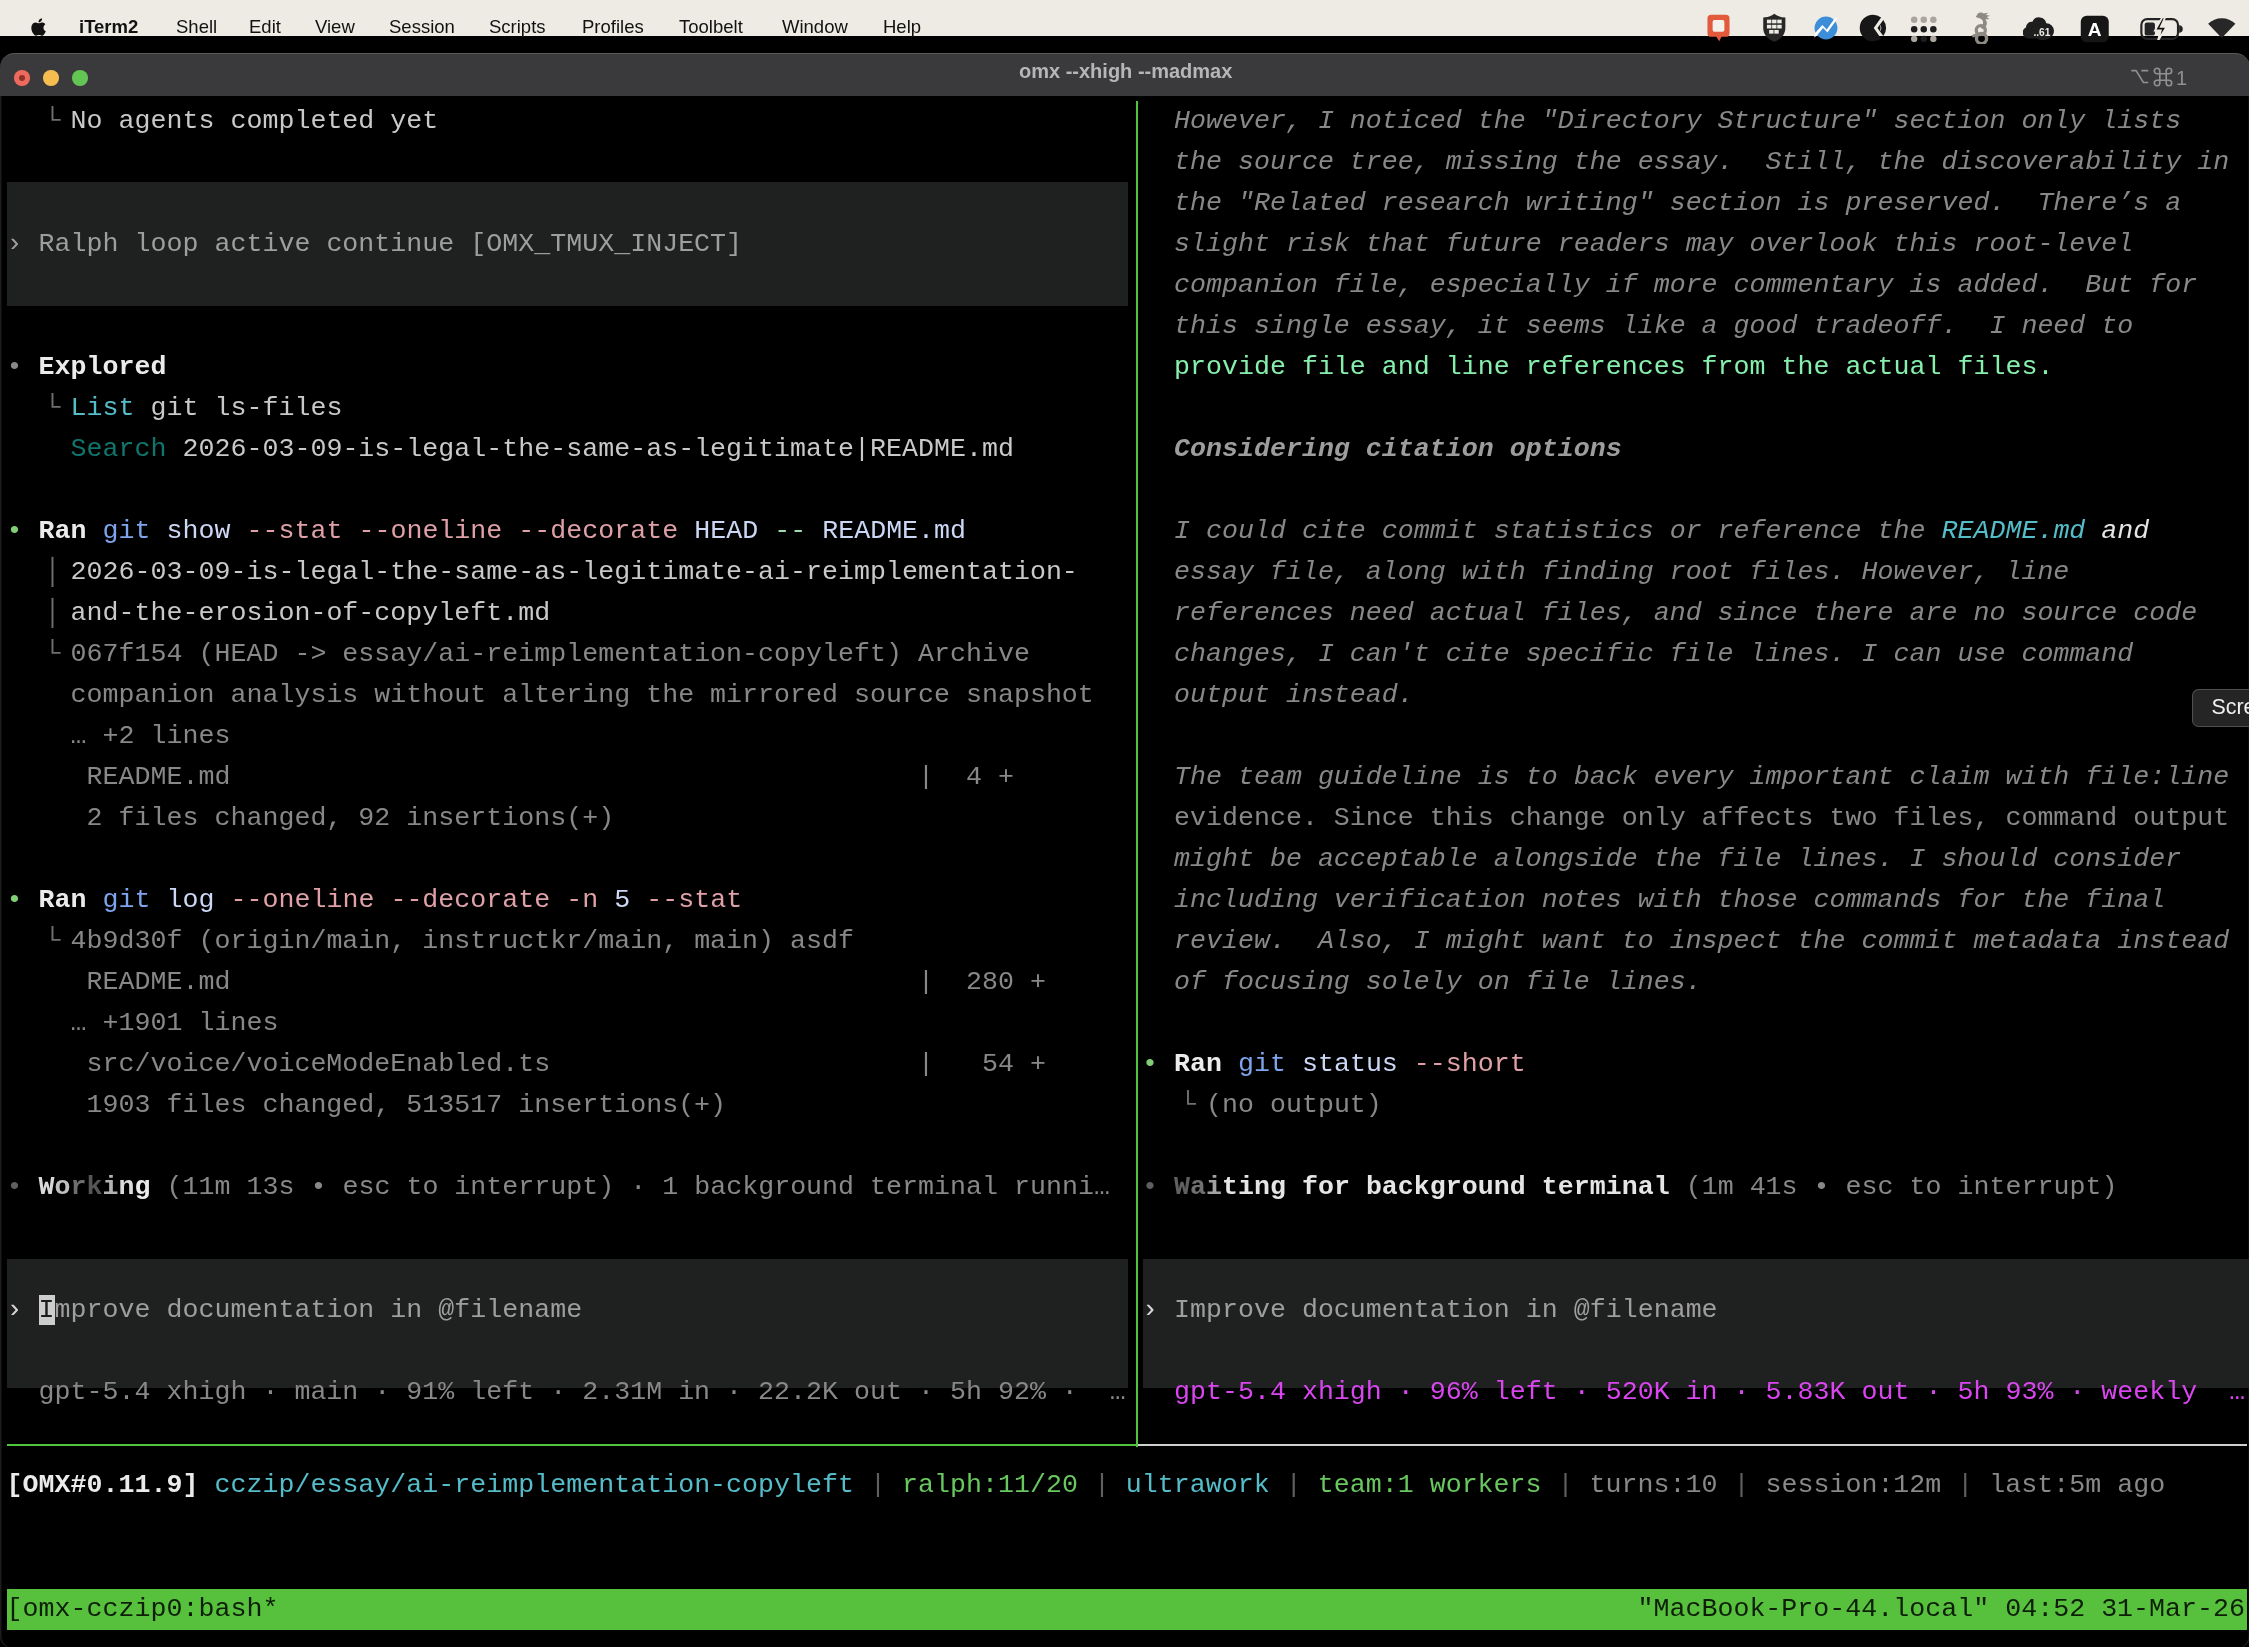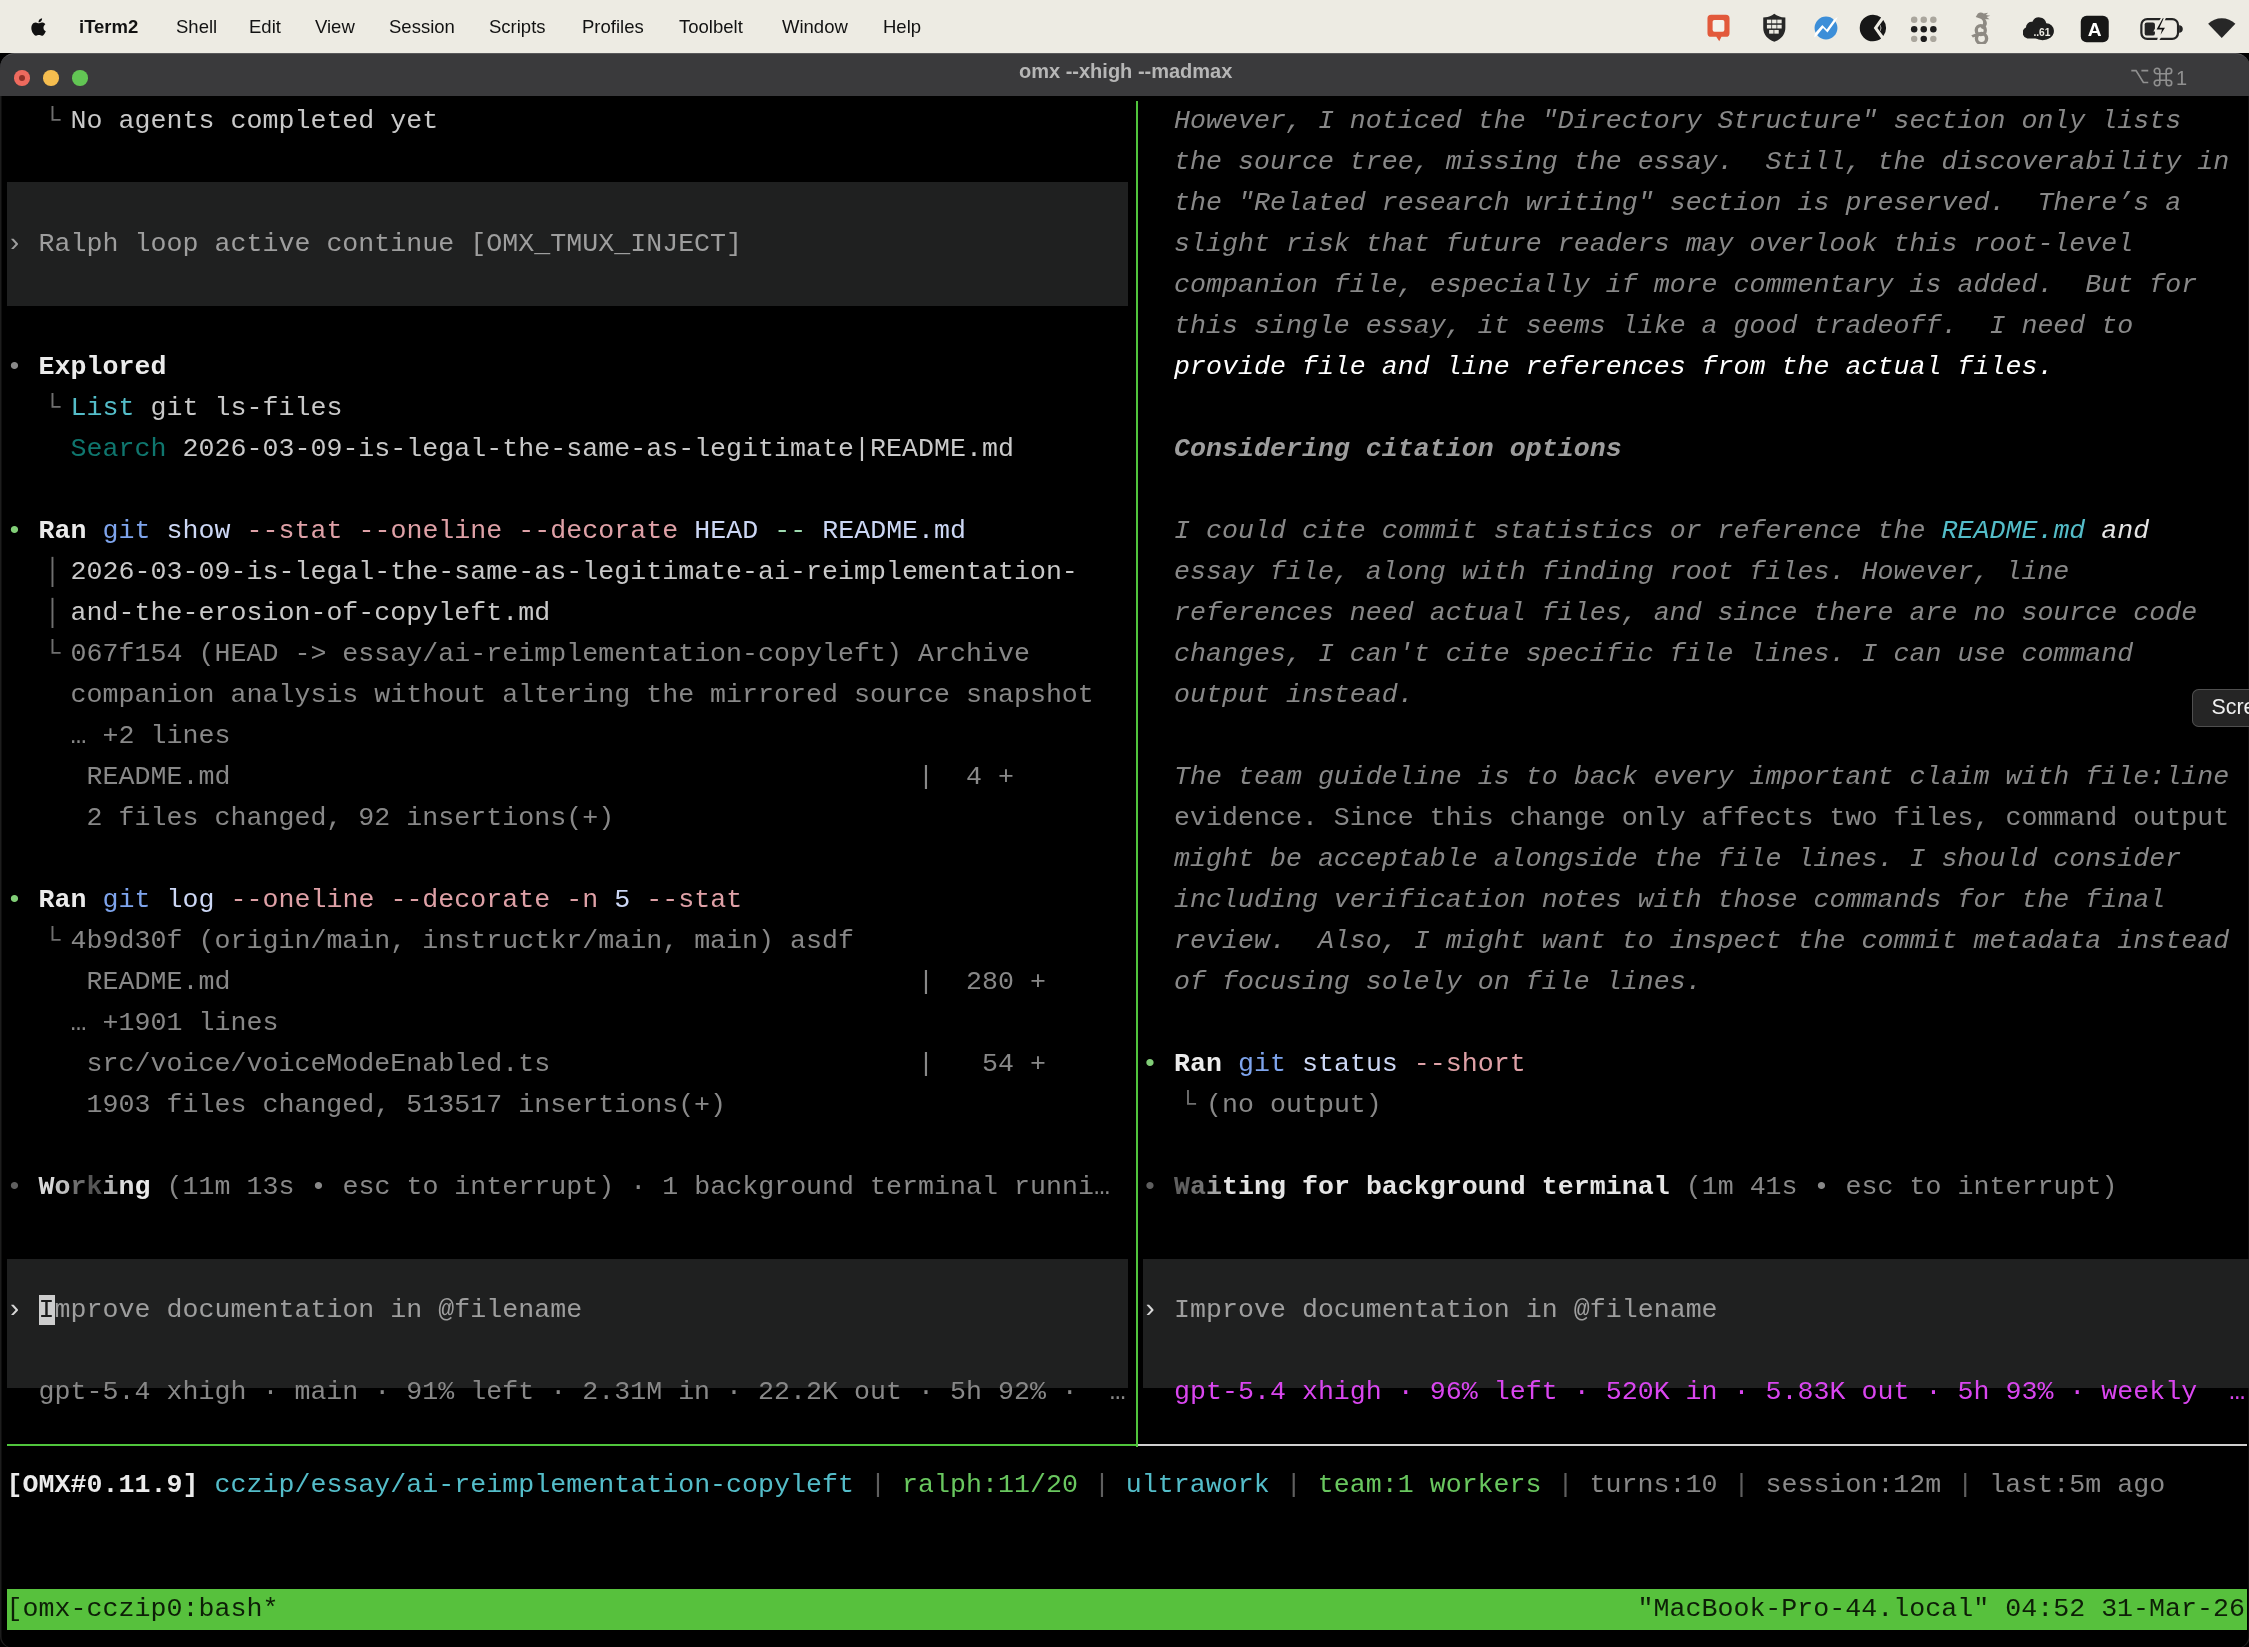"iTerm2" .menubar { height: 53px -> 36px }
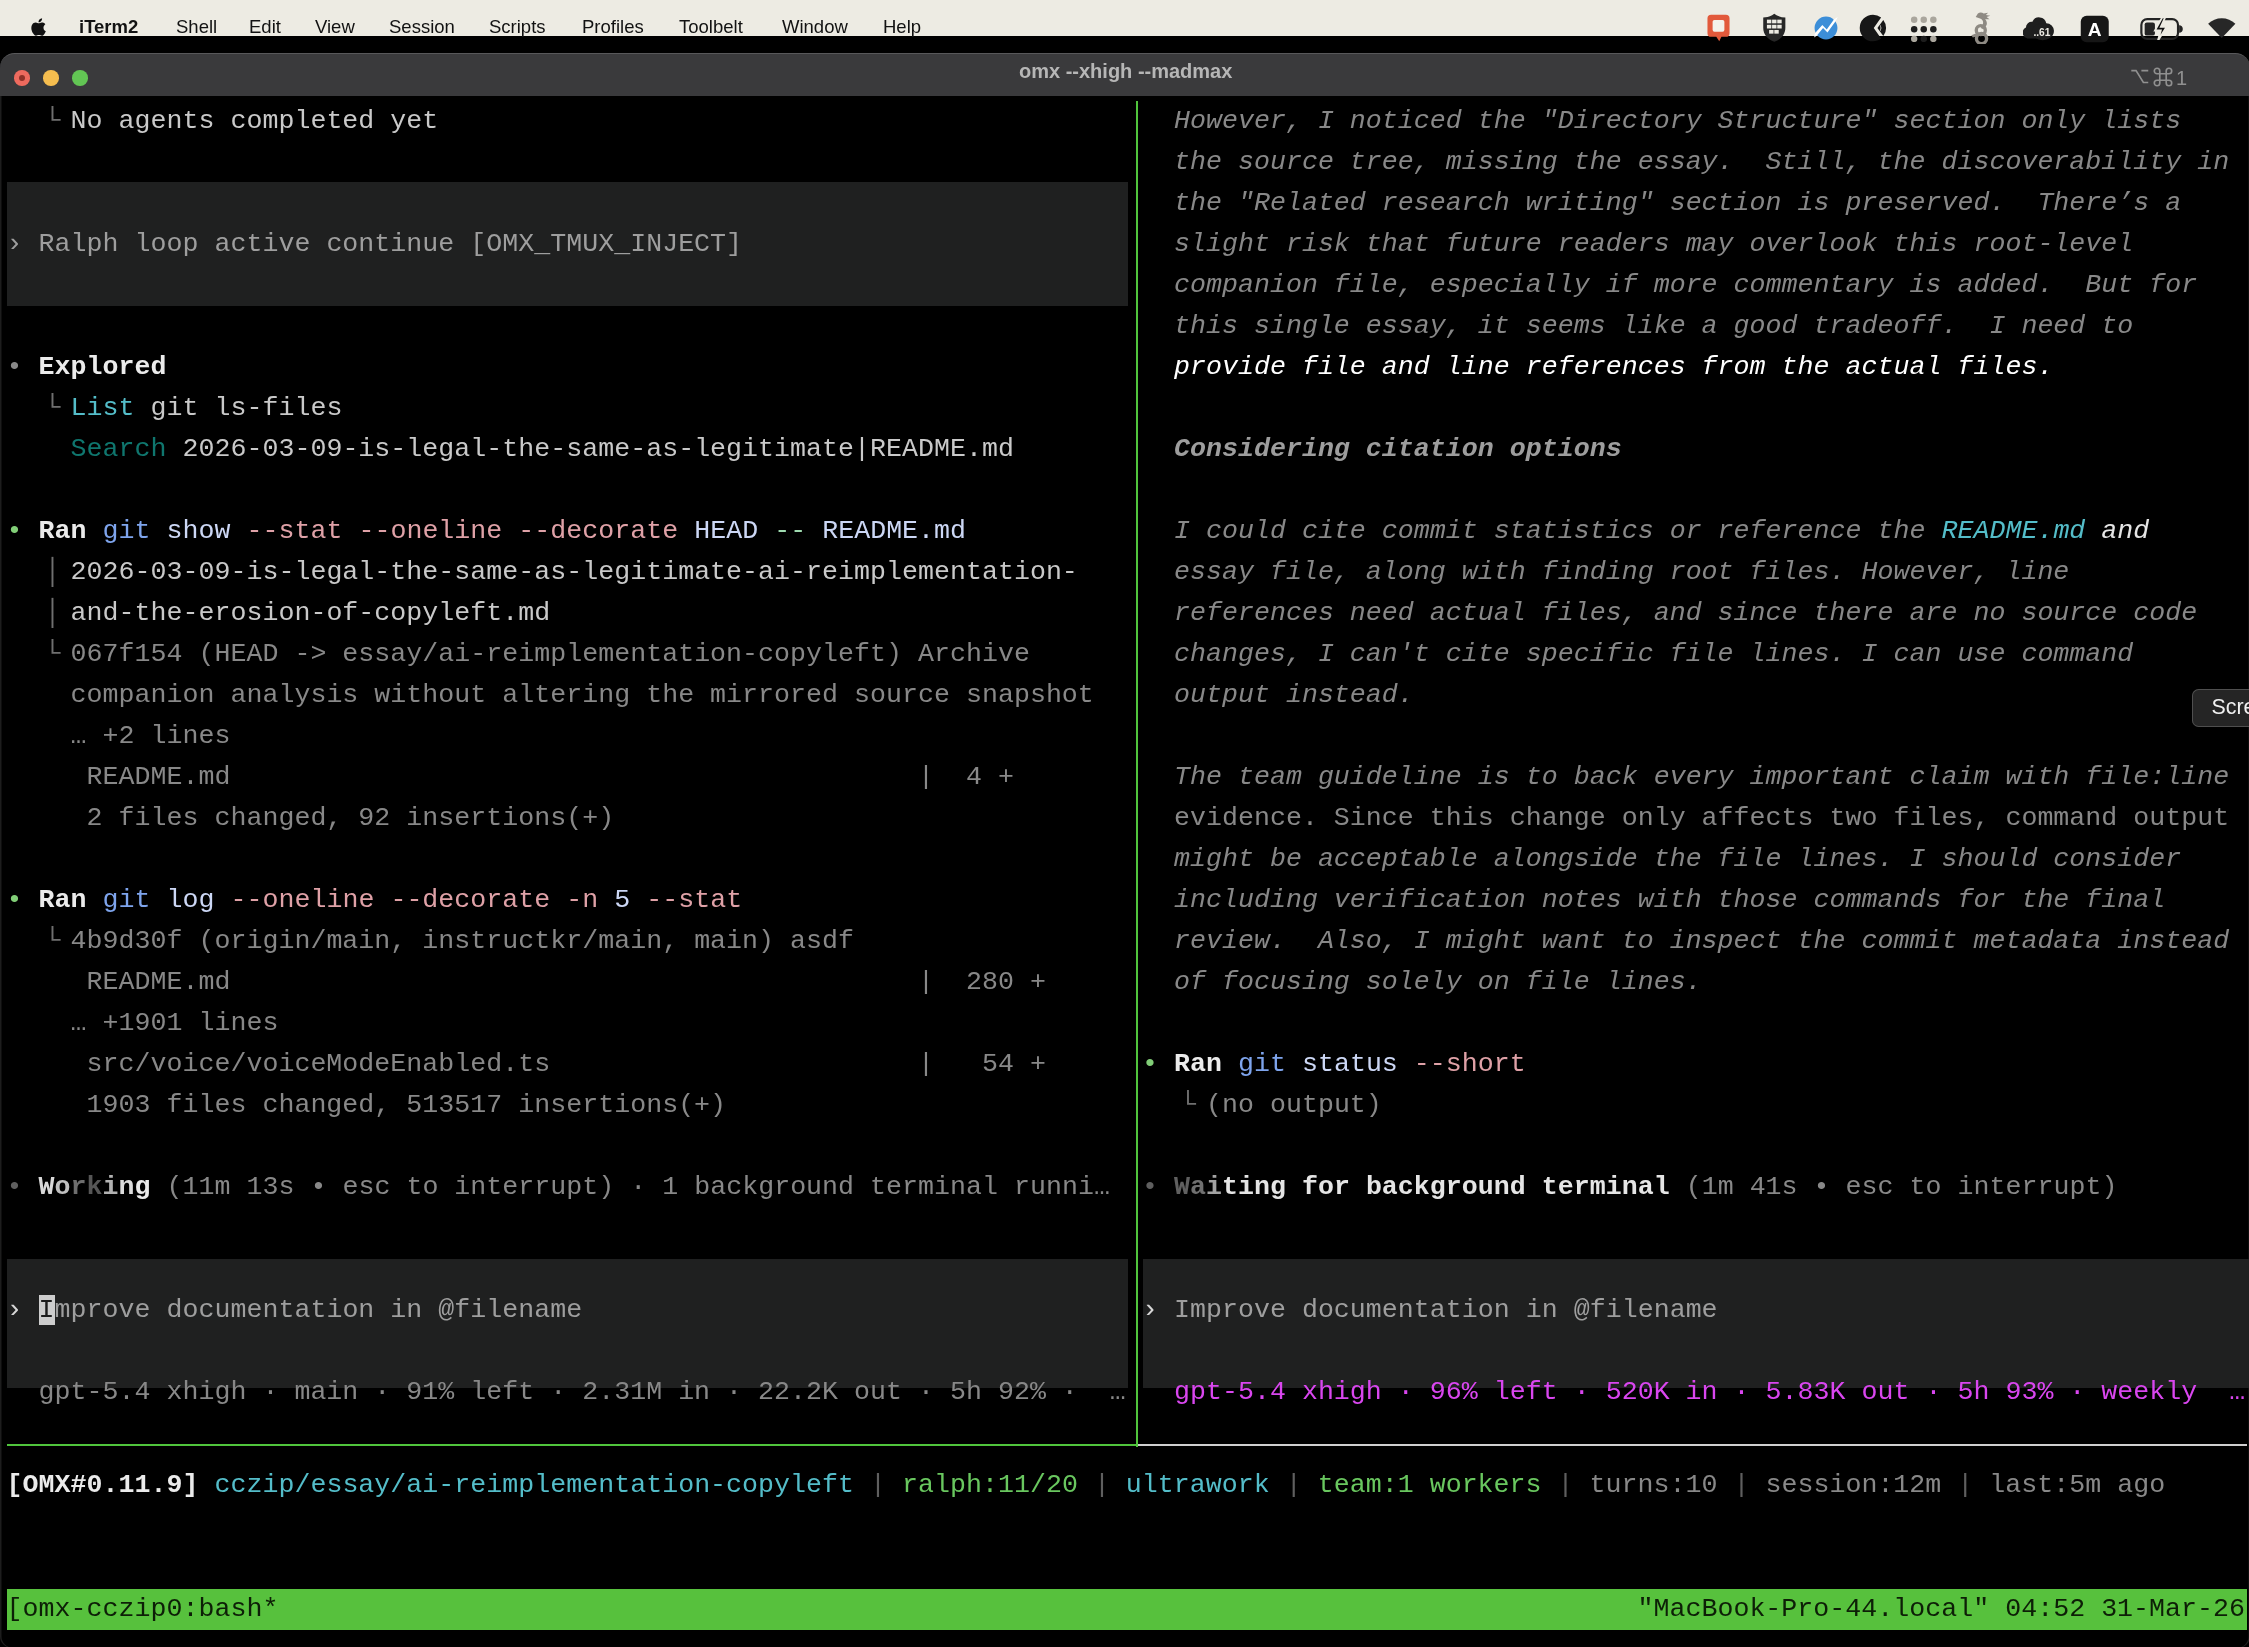"provide file and line references" span { color: #ffffff -> #86efac; font-style: italic -> none }
